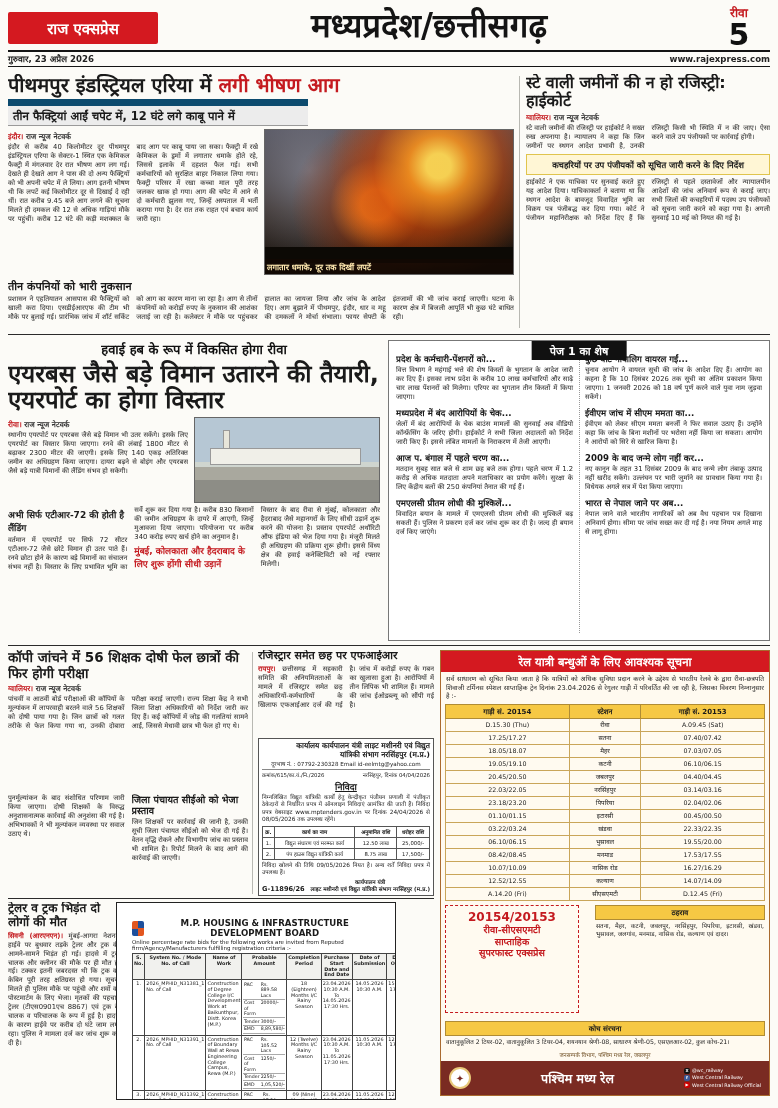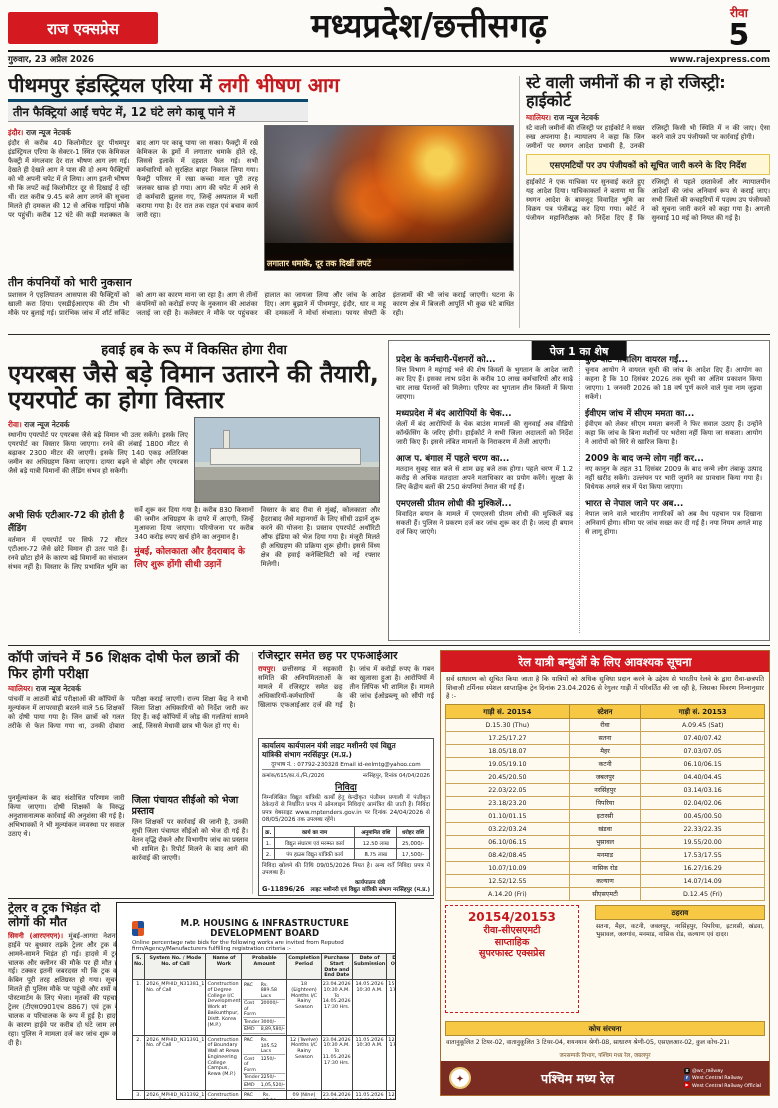"तीन फैक्ट्रियां आईं चपेट में," .fire-subband { border-top: 3px solid #0c4a6e -> 7px solid #0c4a6e }
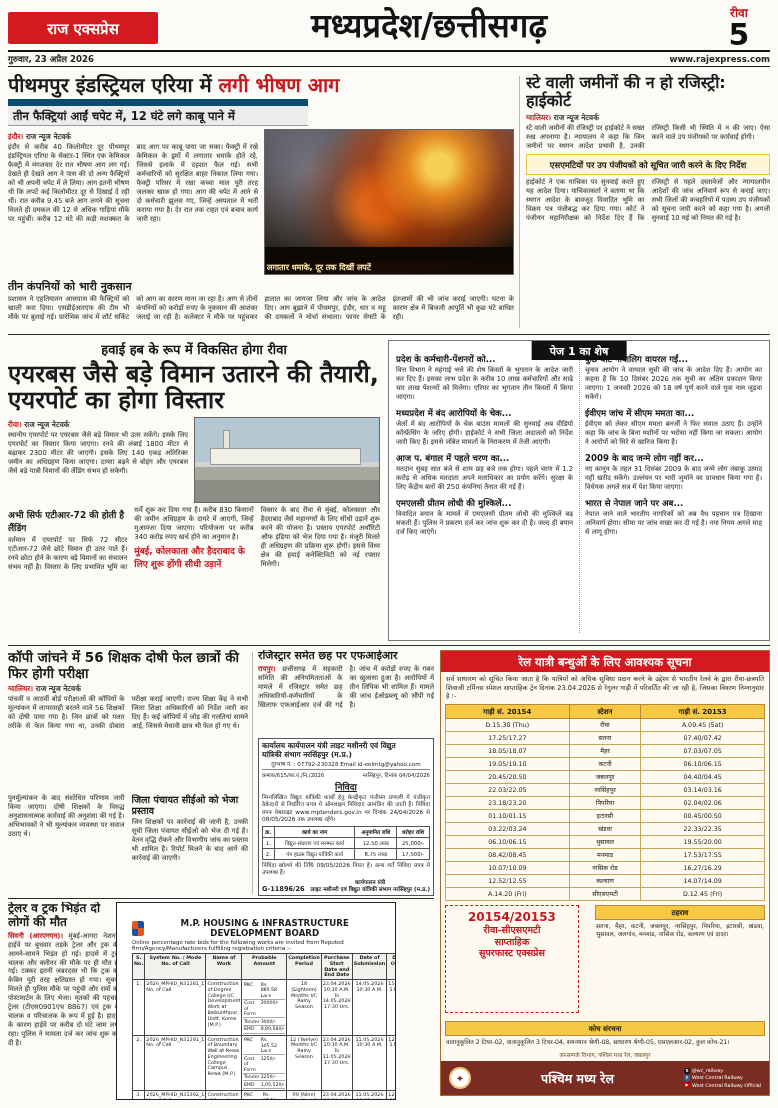"एसएमटियों पर उप पंजीयकों को" div.court-box { text: एसएमटियों -> कचहरियों }
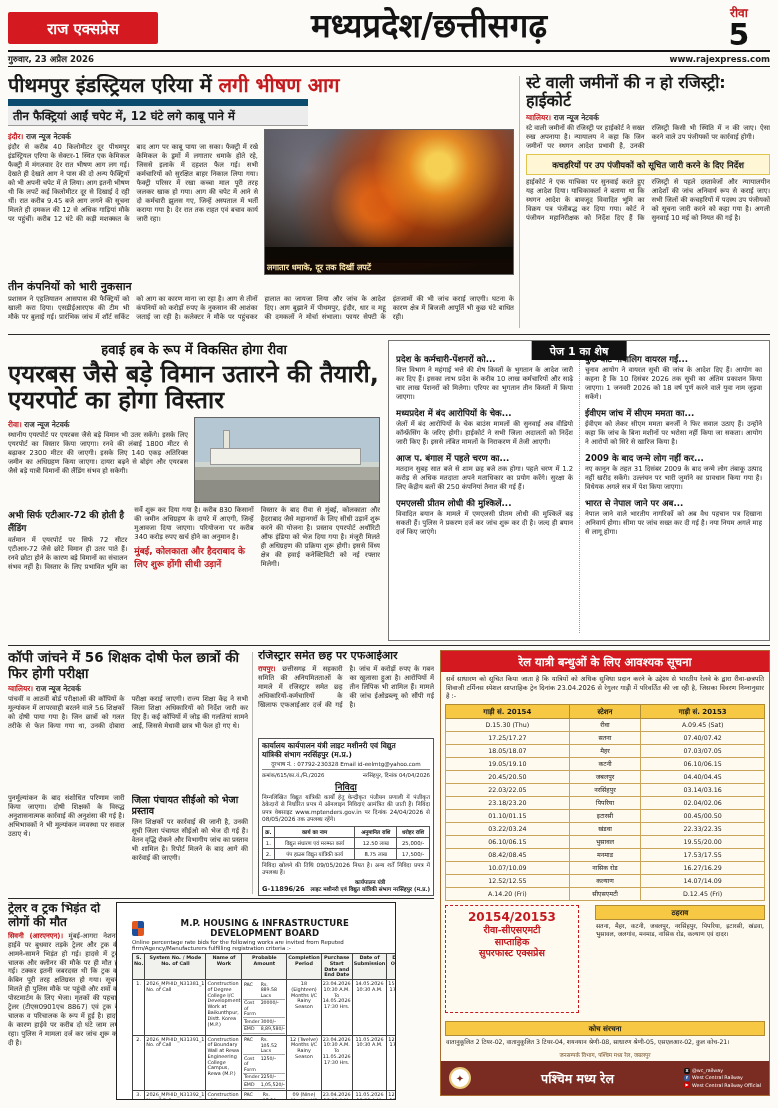"कार्यालय कार्यपालन यंत्री लाइट मशीनरी" .nars-office { text-align: left -> right }
